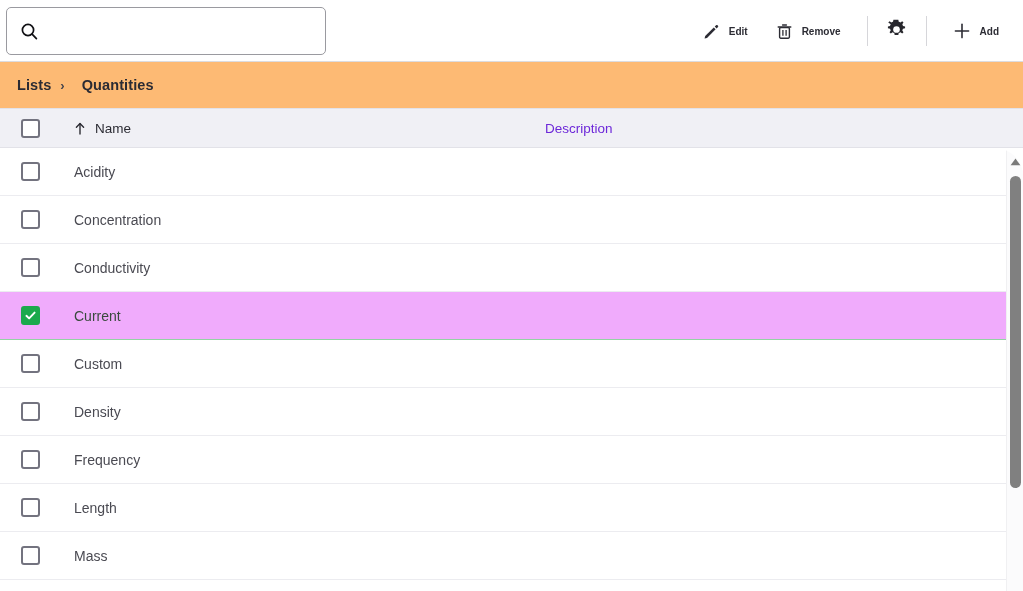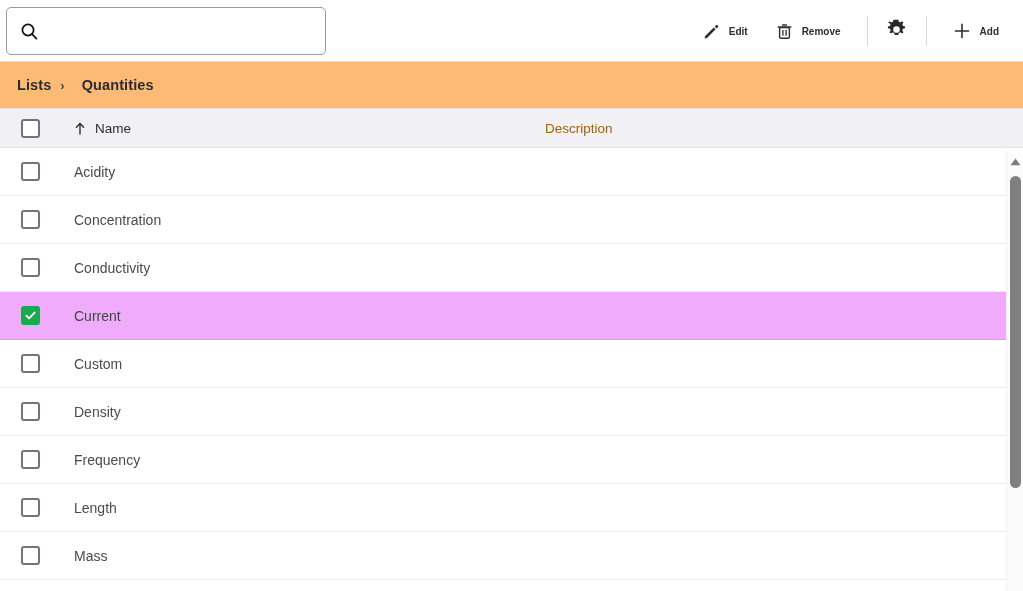"Description" .col-desc { color: #a16207 -> #6d28d9 }
